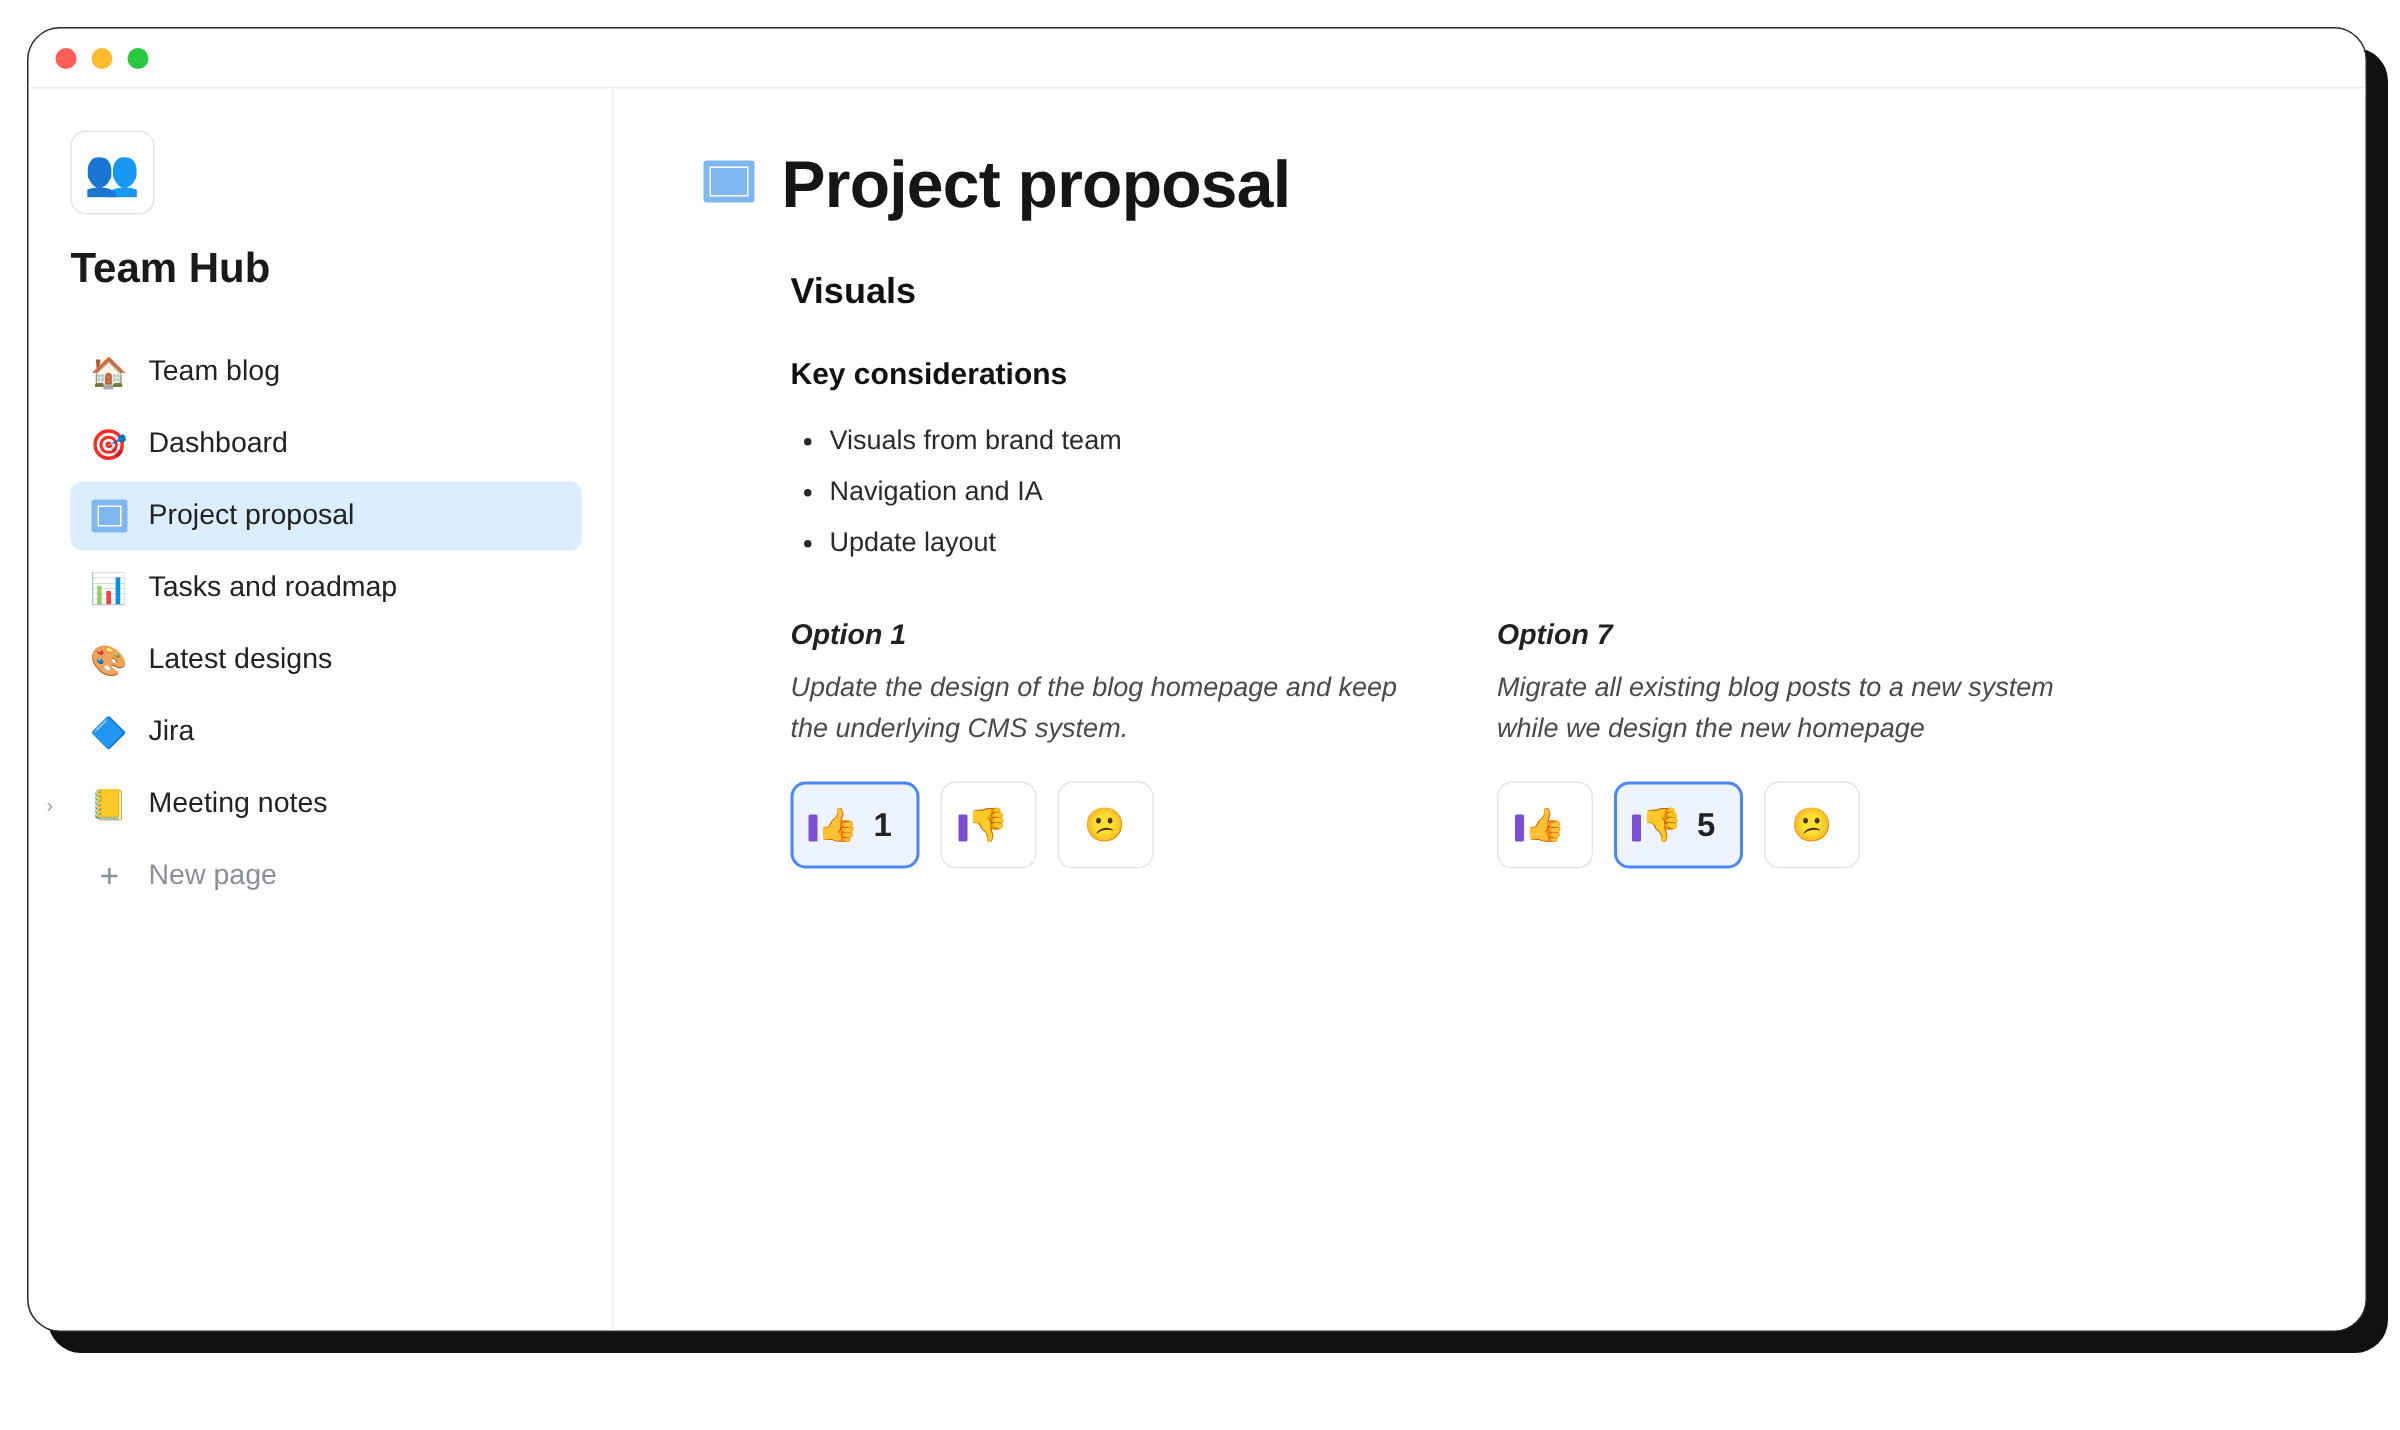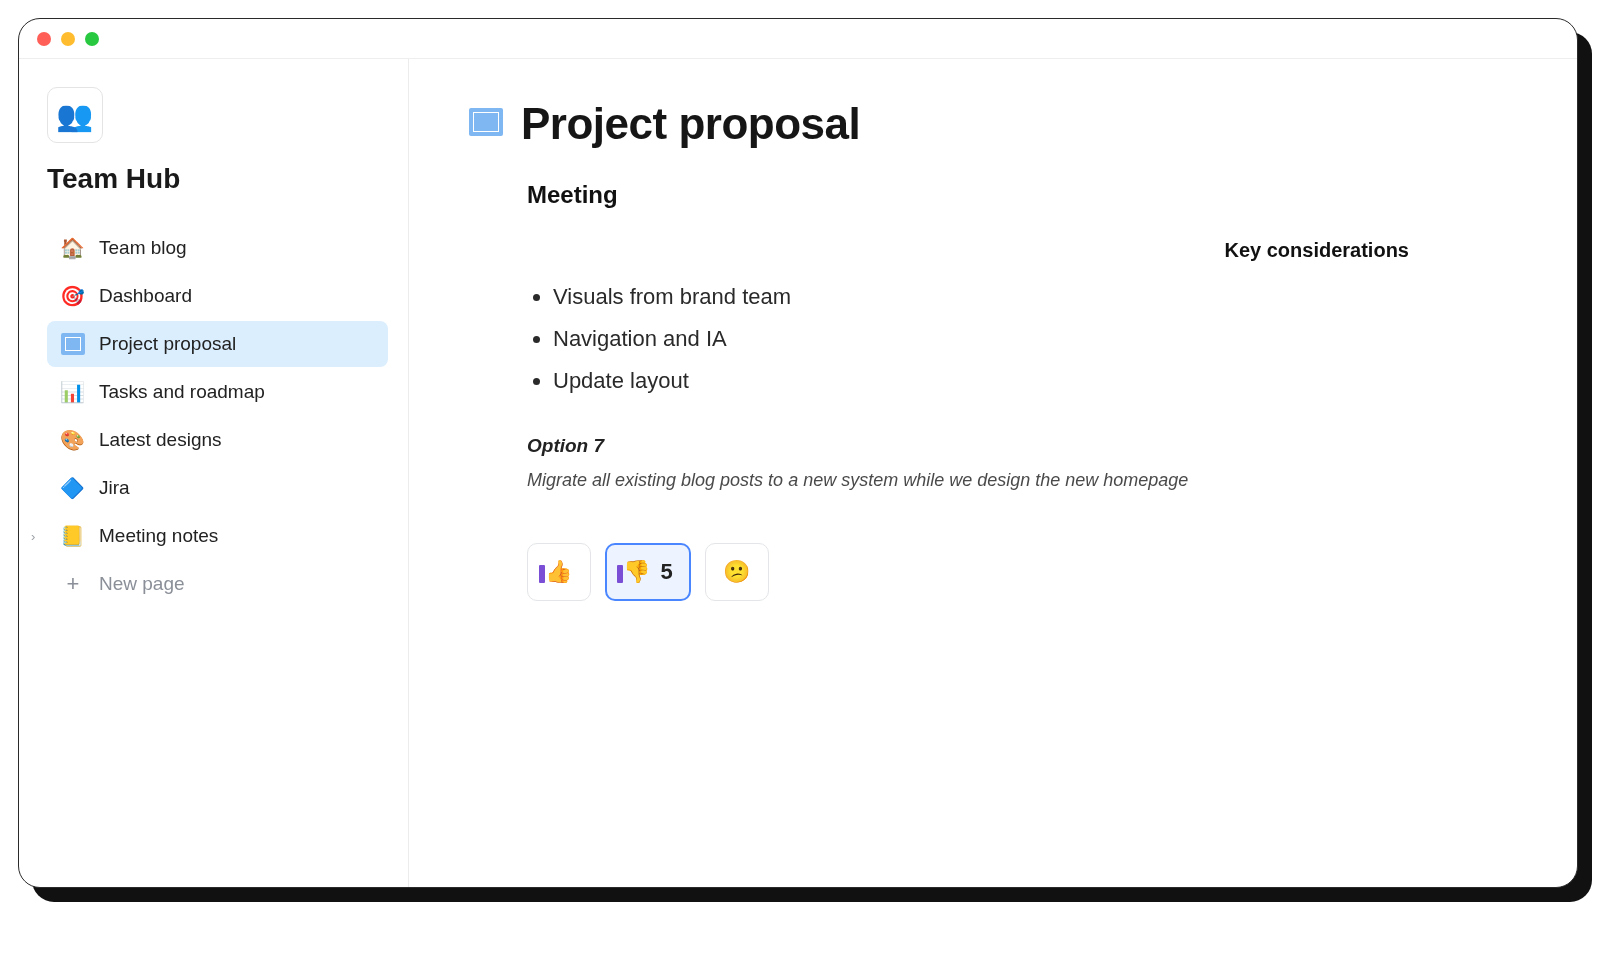"Meeting" div.h2 { text: Meeting -> Visuals }
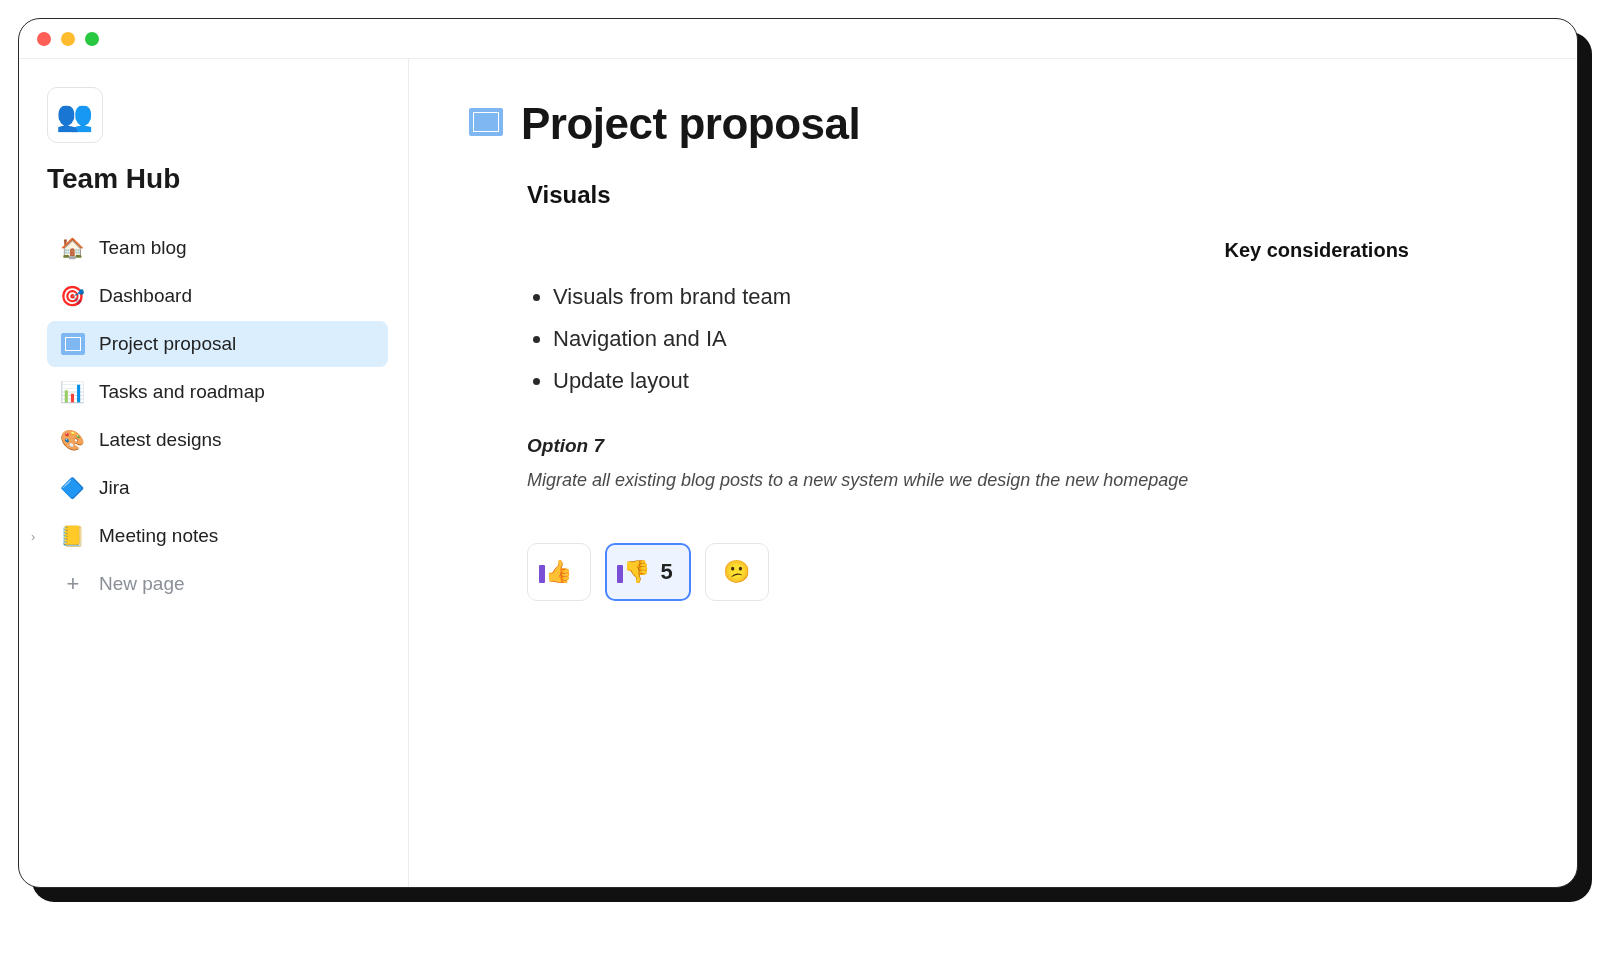"Key considerations" .h3 { text-align: right -> none }
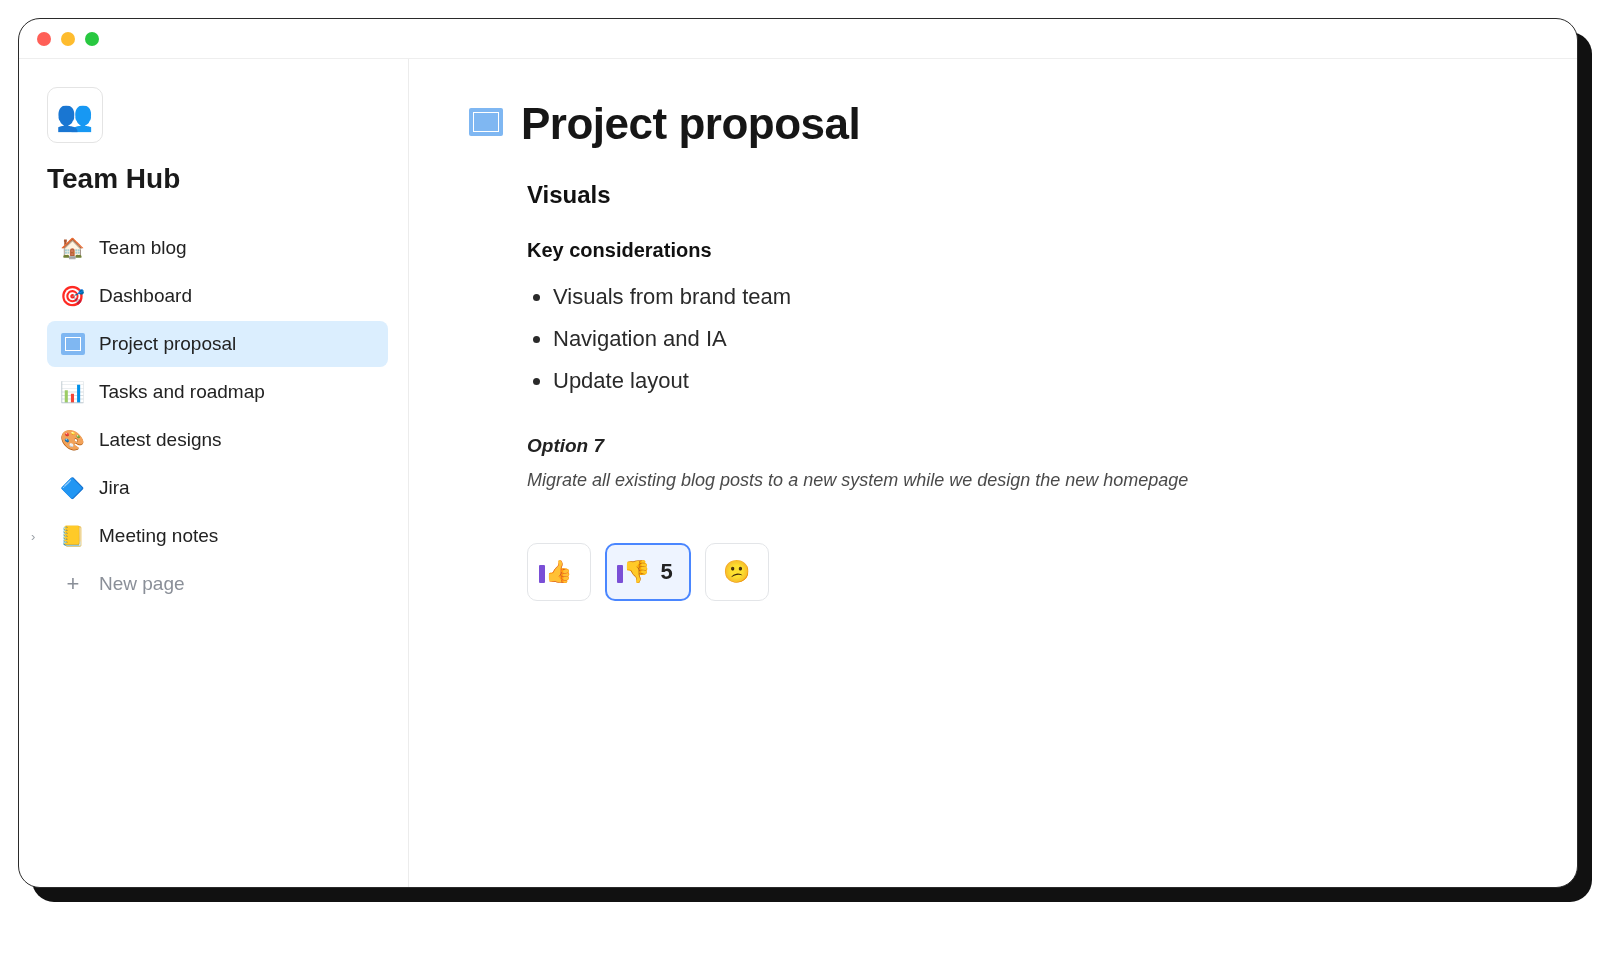"Visuals from brand team" ul.bullets li { font-size: 22px -> 18px }
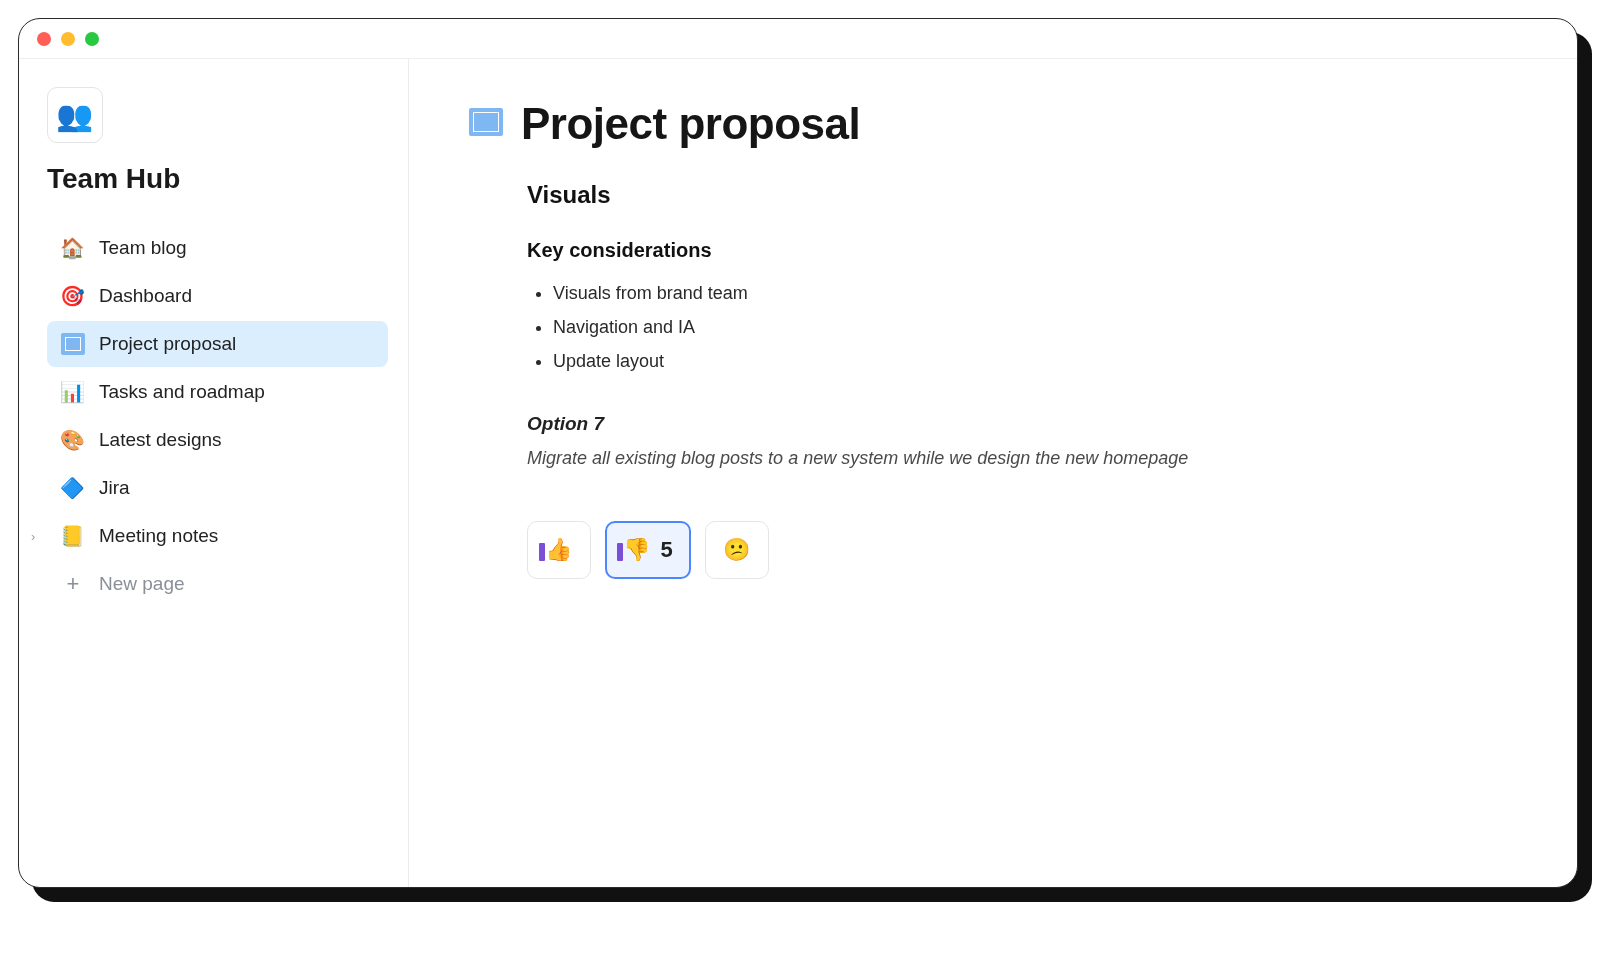"Option 1" div.opt { html: none -> <div> <div>Option 1</div> <div>Update the design of the blog homepage and keep the underlying CMS system.</div> <div> <div> <span> <span></span> </span> <span>1</span> </div> <div> <span> <span></span> </span> </div> <div> <span></span> </div> </div> </div> }
